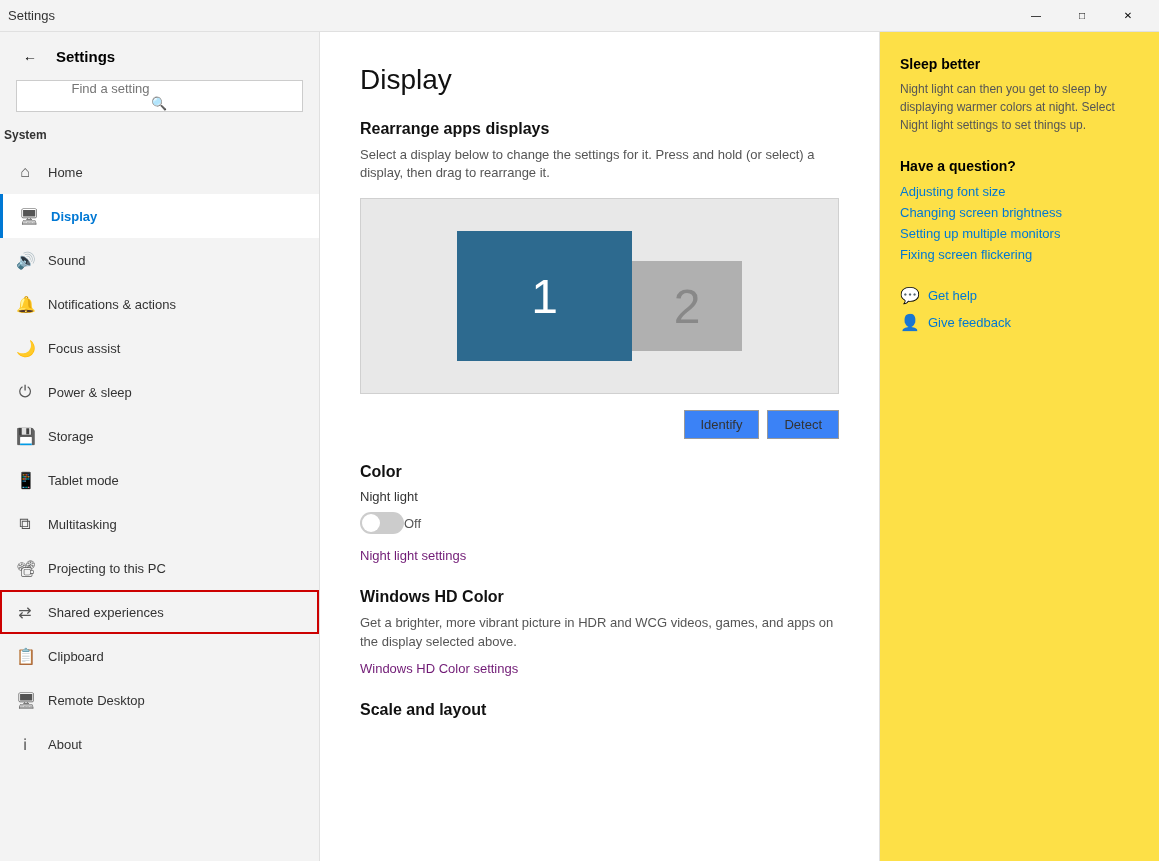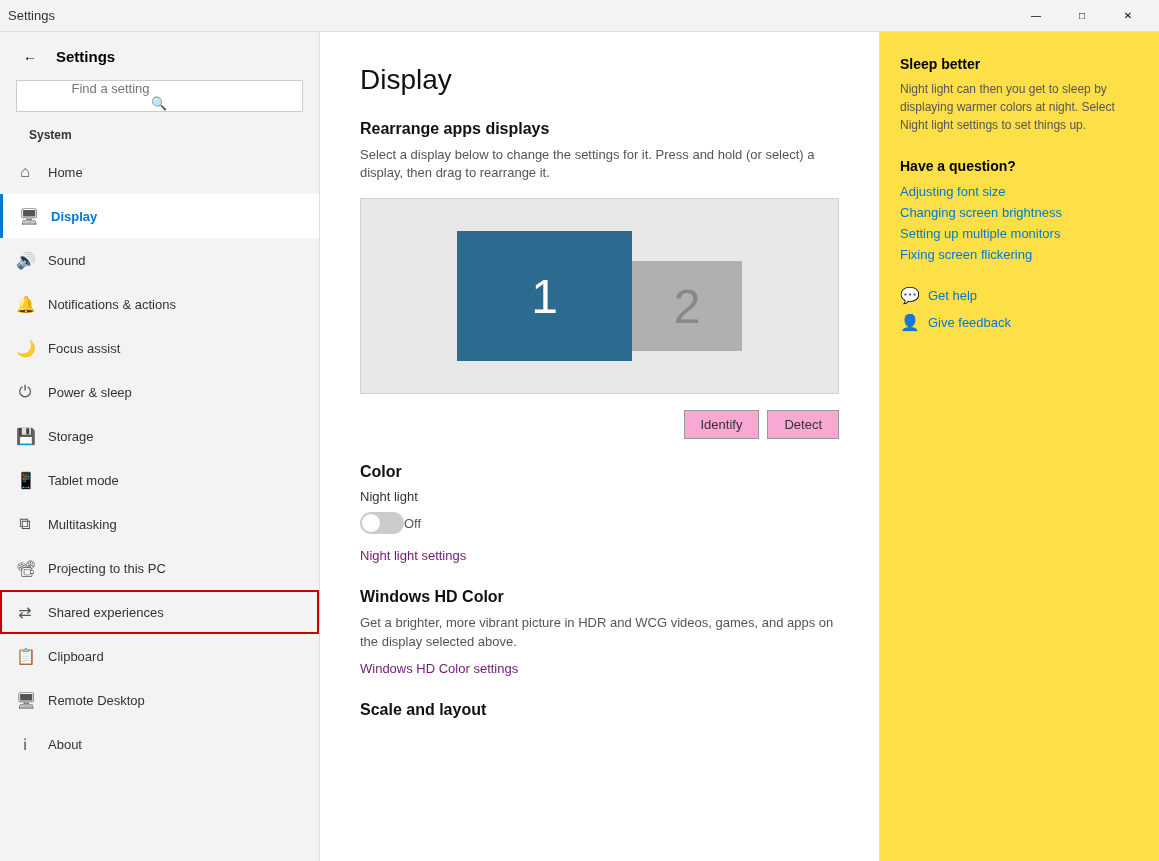"System" .sidebar-section-label { padding: 4px 29px 8px -> 4px 4px 8px }
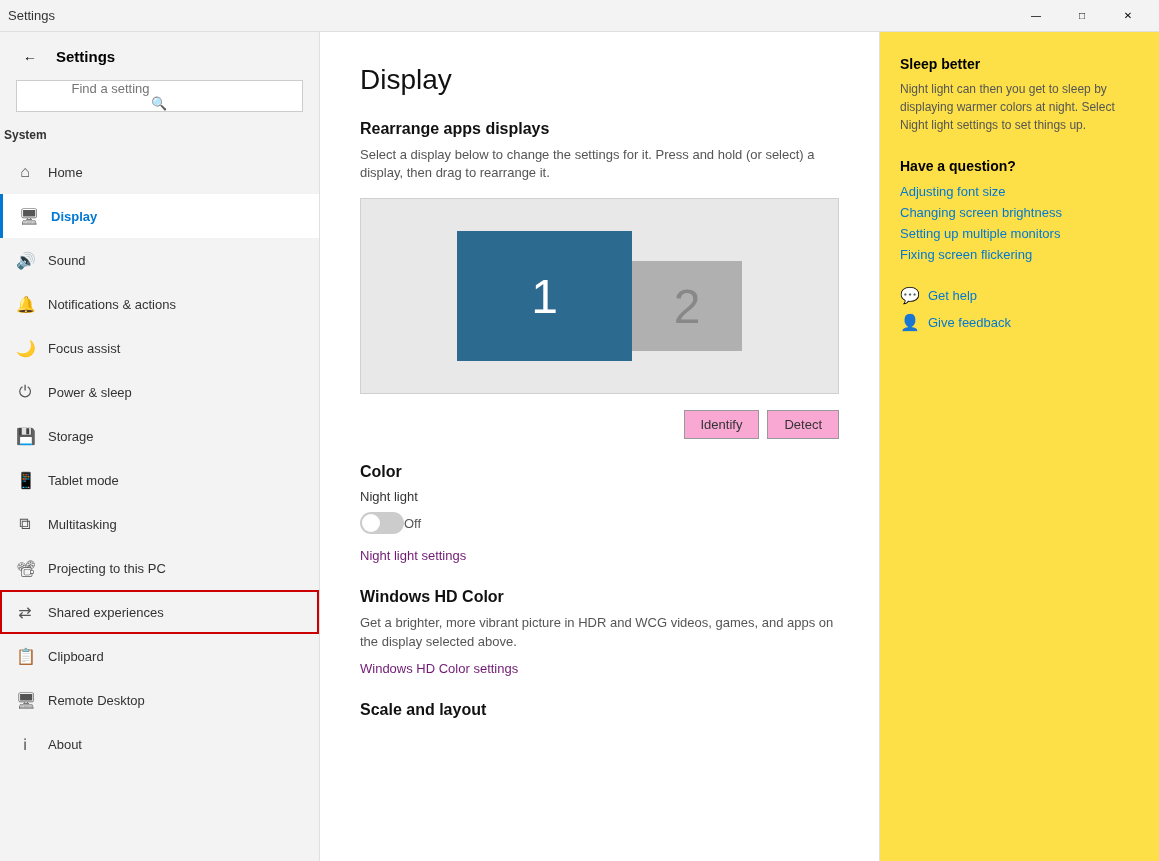"Identify" .action-btn { background: #f9a8d4 -> #3b82f6 }
